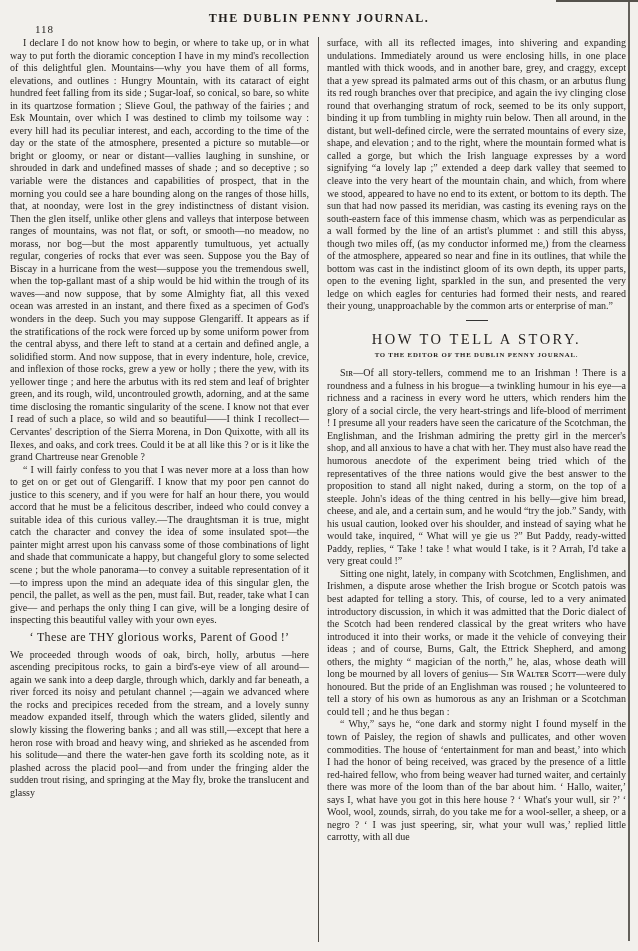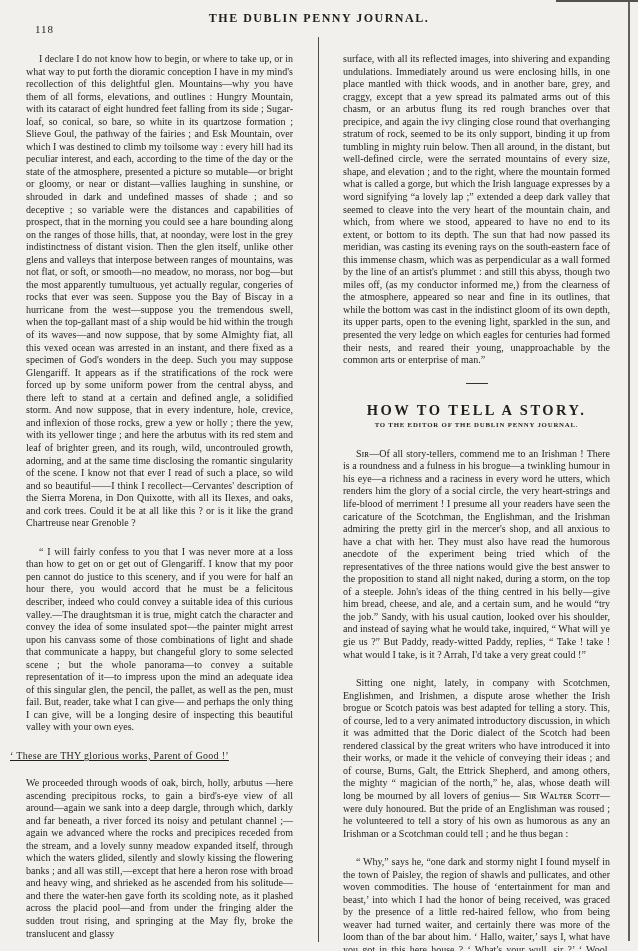"I declare I do not" .col p { margin: 16px -> 0 }
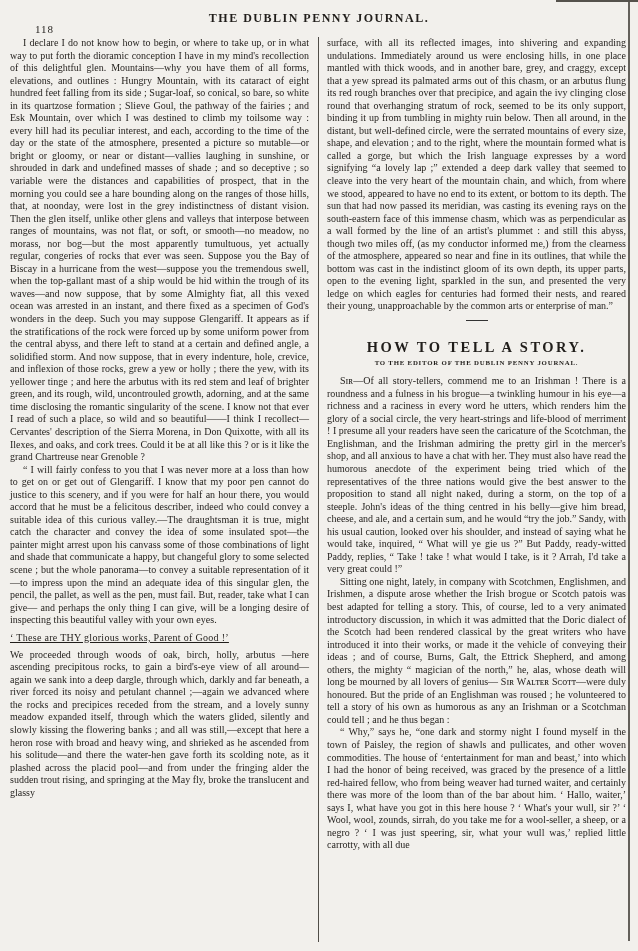"HOW TO TELL A STORY." .article-heading { font-weight: bold -> normal; margin: 20px 0 3px 0 -> 12px 0 3px 0 }
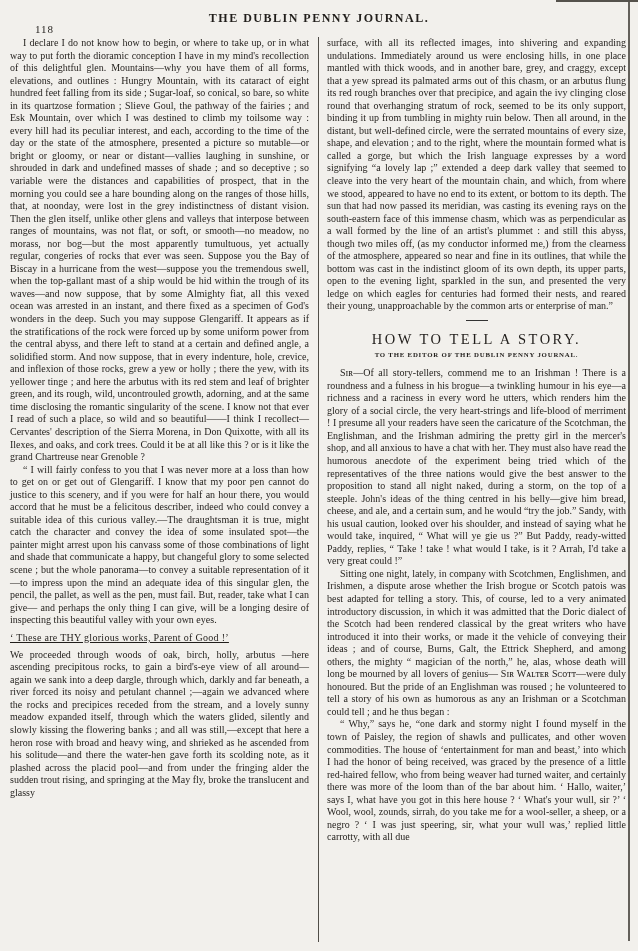"‘ These are THY glorious" .verse { font-size: 10px -> 12px; text-align: left -> center; text-decoration: underline -> none }
